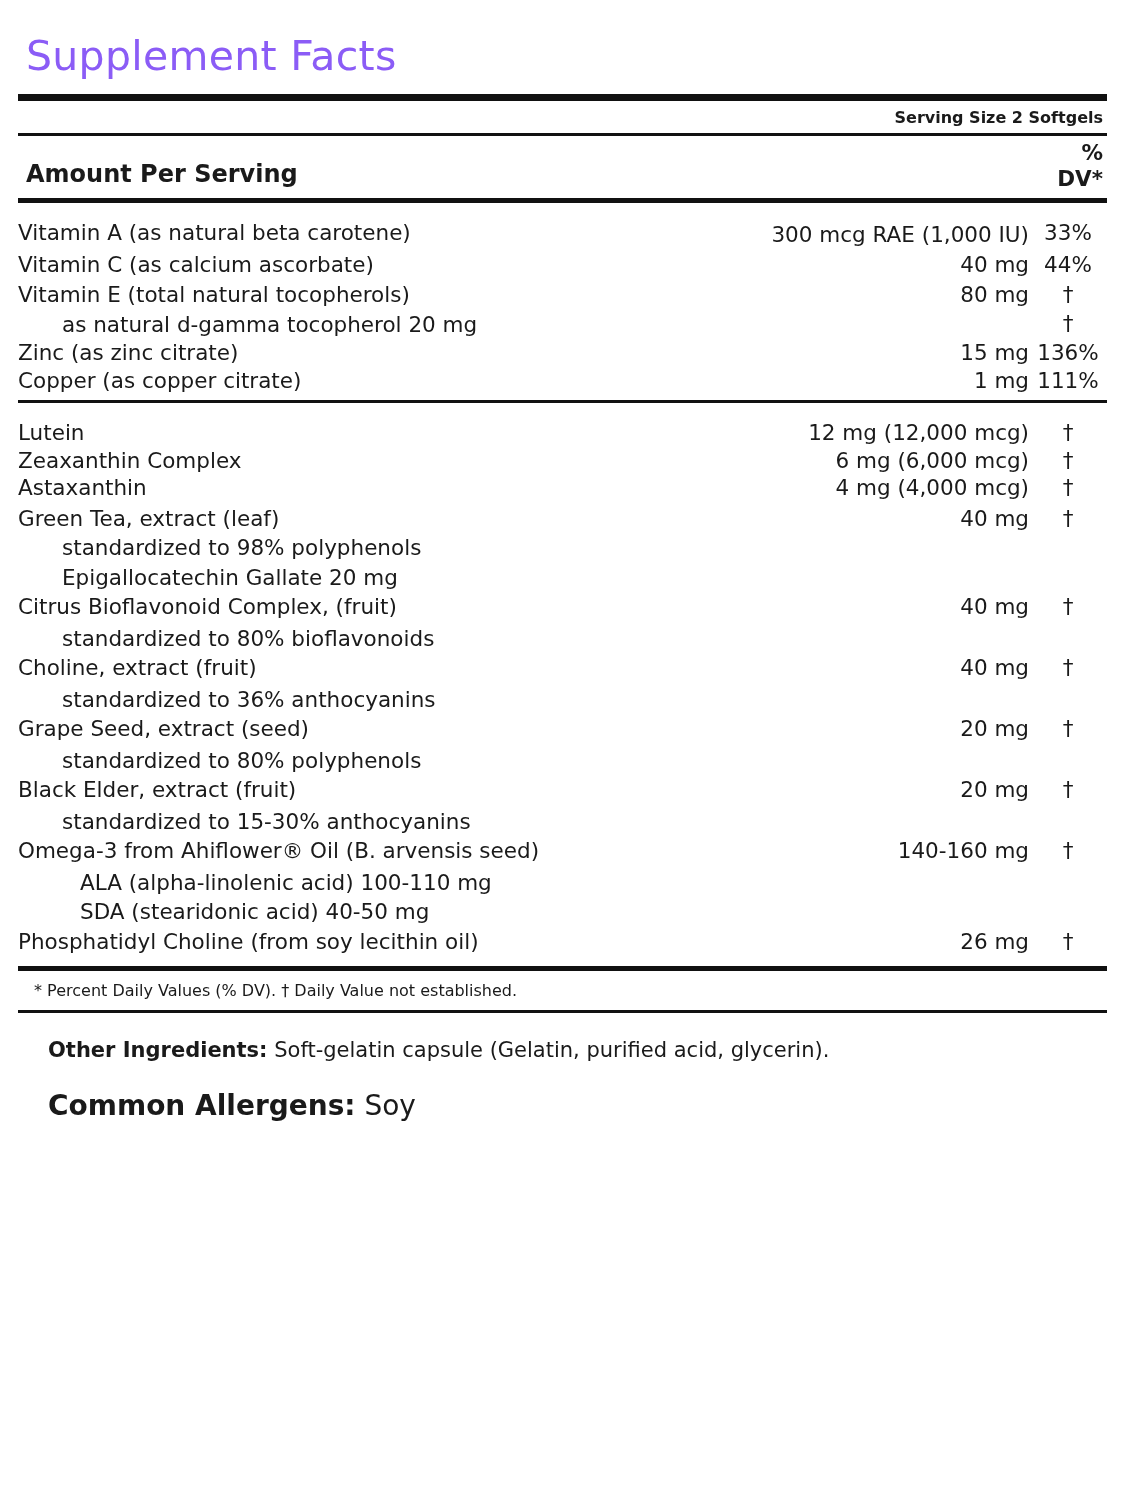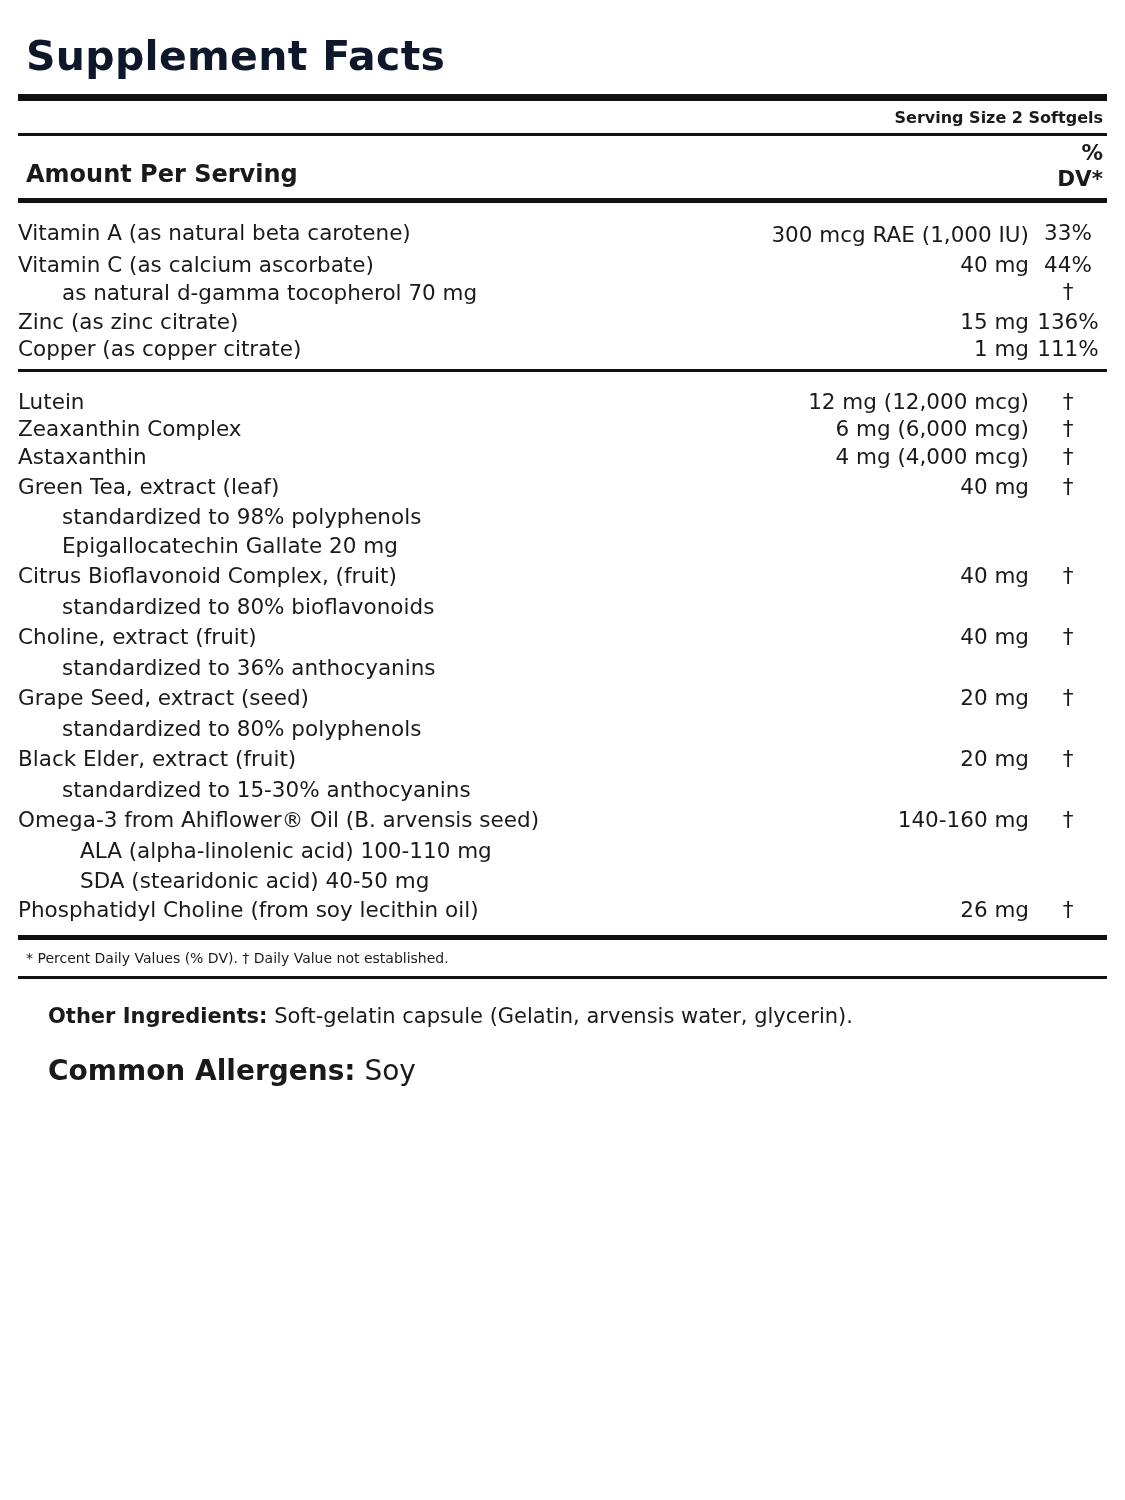"Supplement Facts" .title { color: #0f172a -> #8b5cf6; font-weight: bold -> normal }
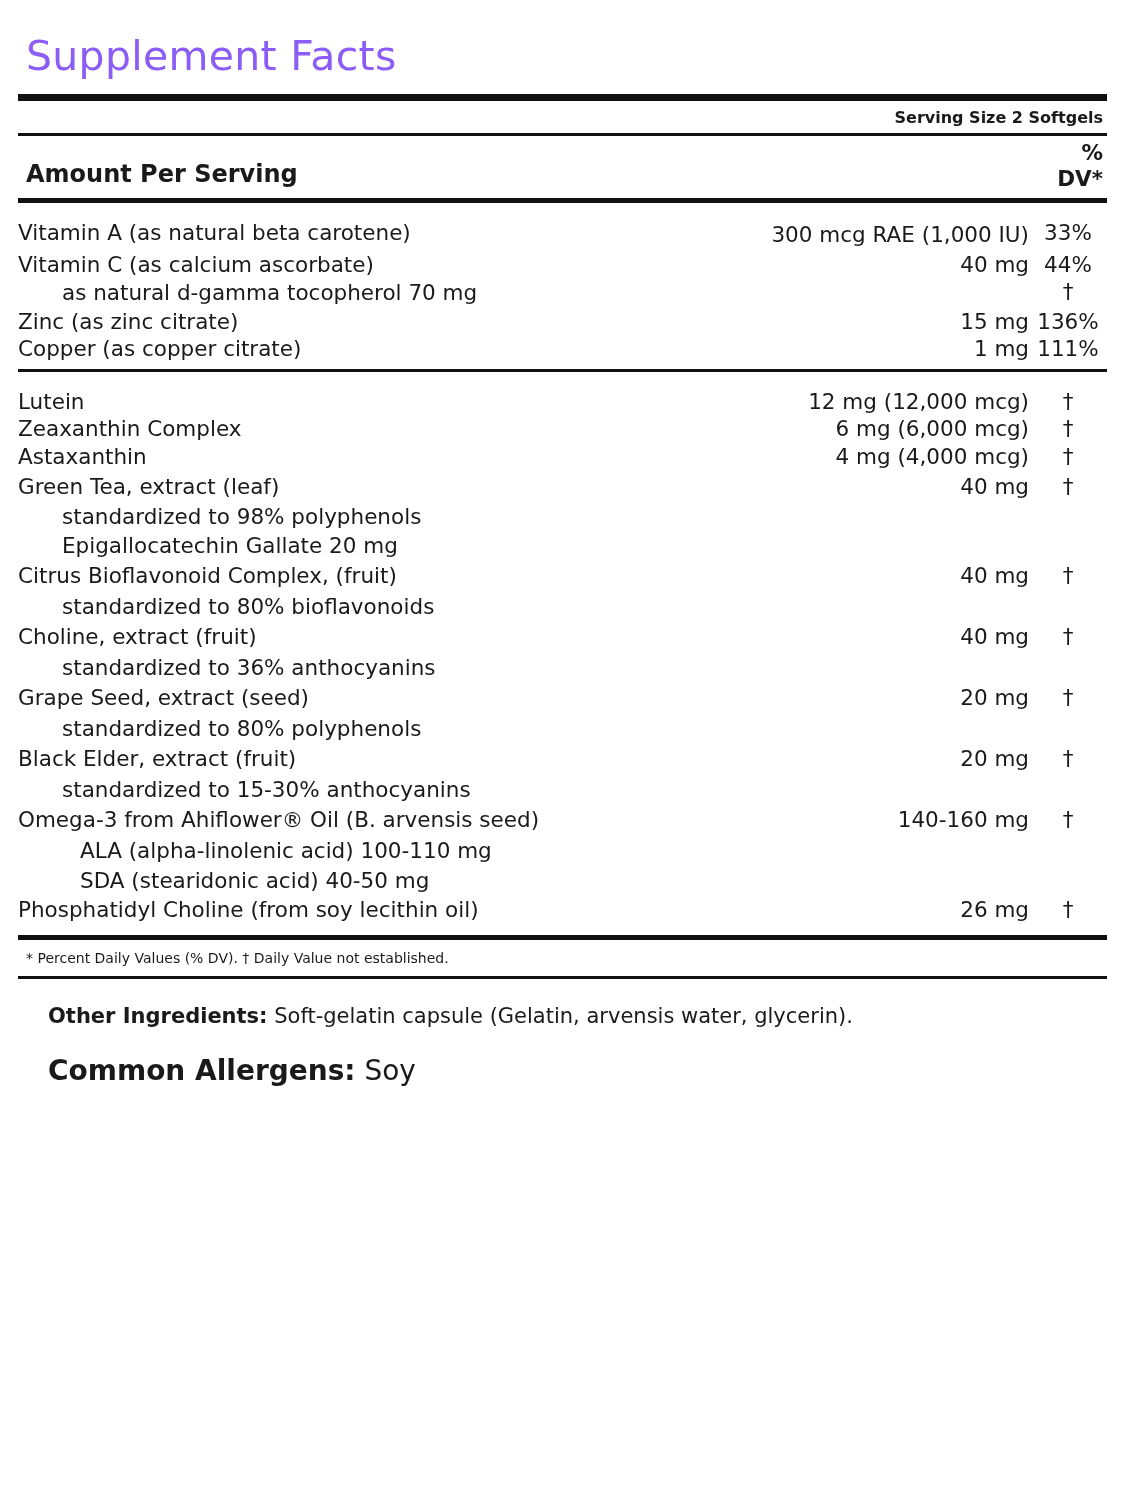"Vitamin E (total natural tocopherols)" tr.tight { html: none -> <tr> <td>Vitamin E (total natural tocopherols)</td> <td>80 mg</td> <td>†</td> </tr> }
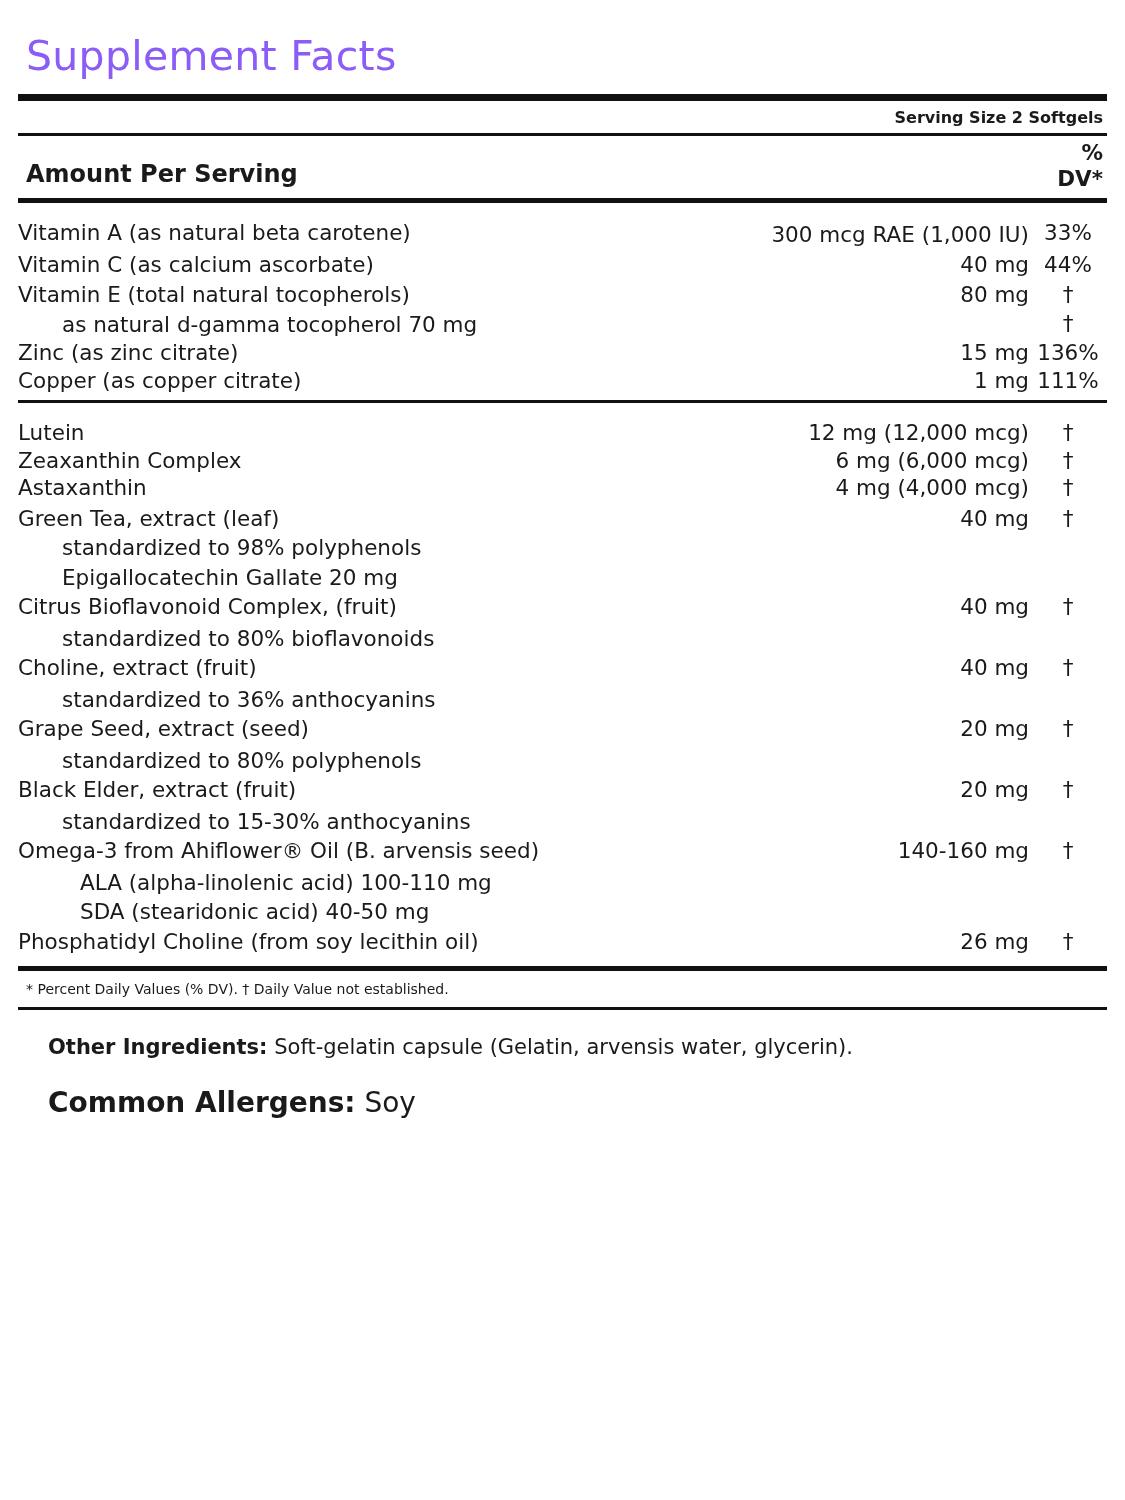"as natural d-gamma tocopherol 70" td.c-name { text: 70 -> 20 }
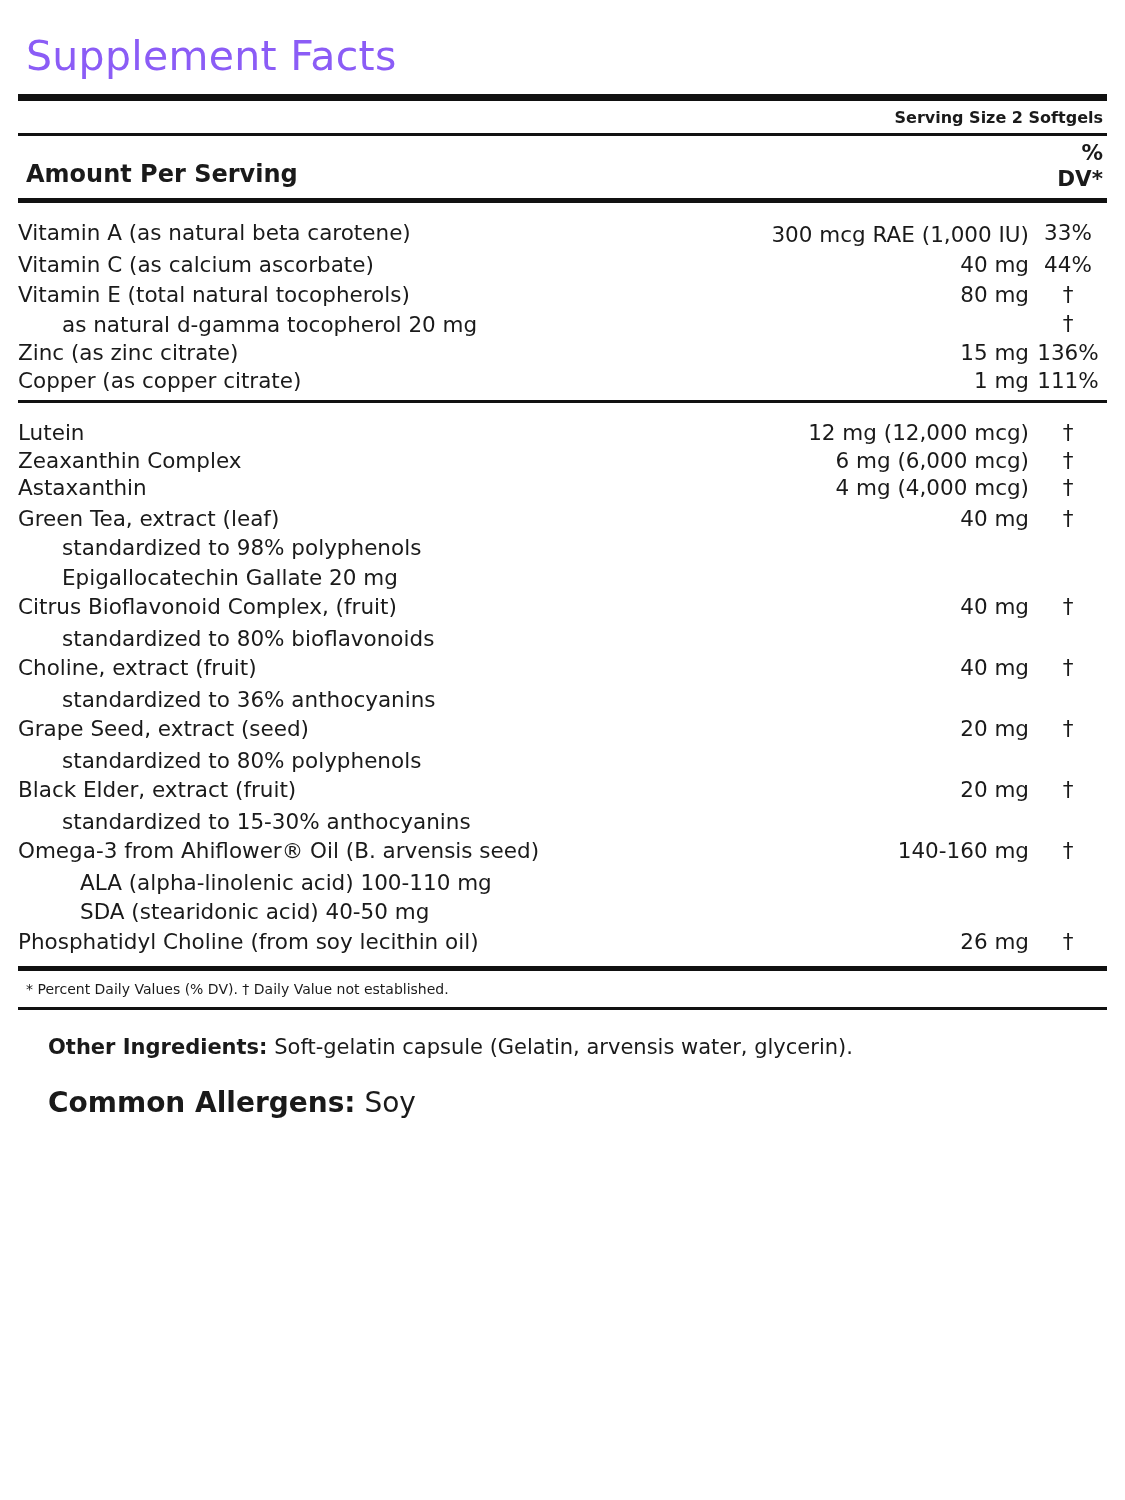"* Percent Daily Values (%" .footnote { font-size: 14px -> 16px; margin-left: none -> 8px }
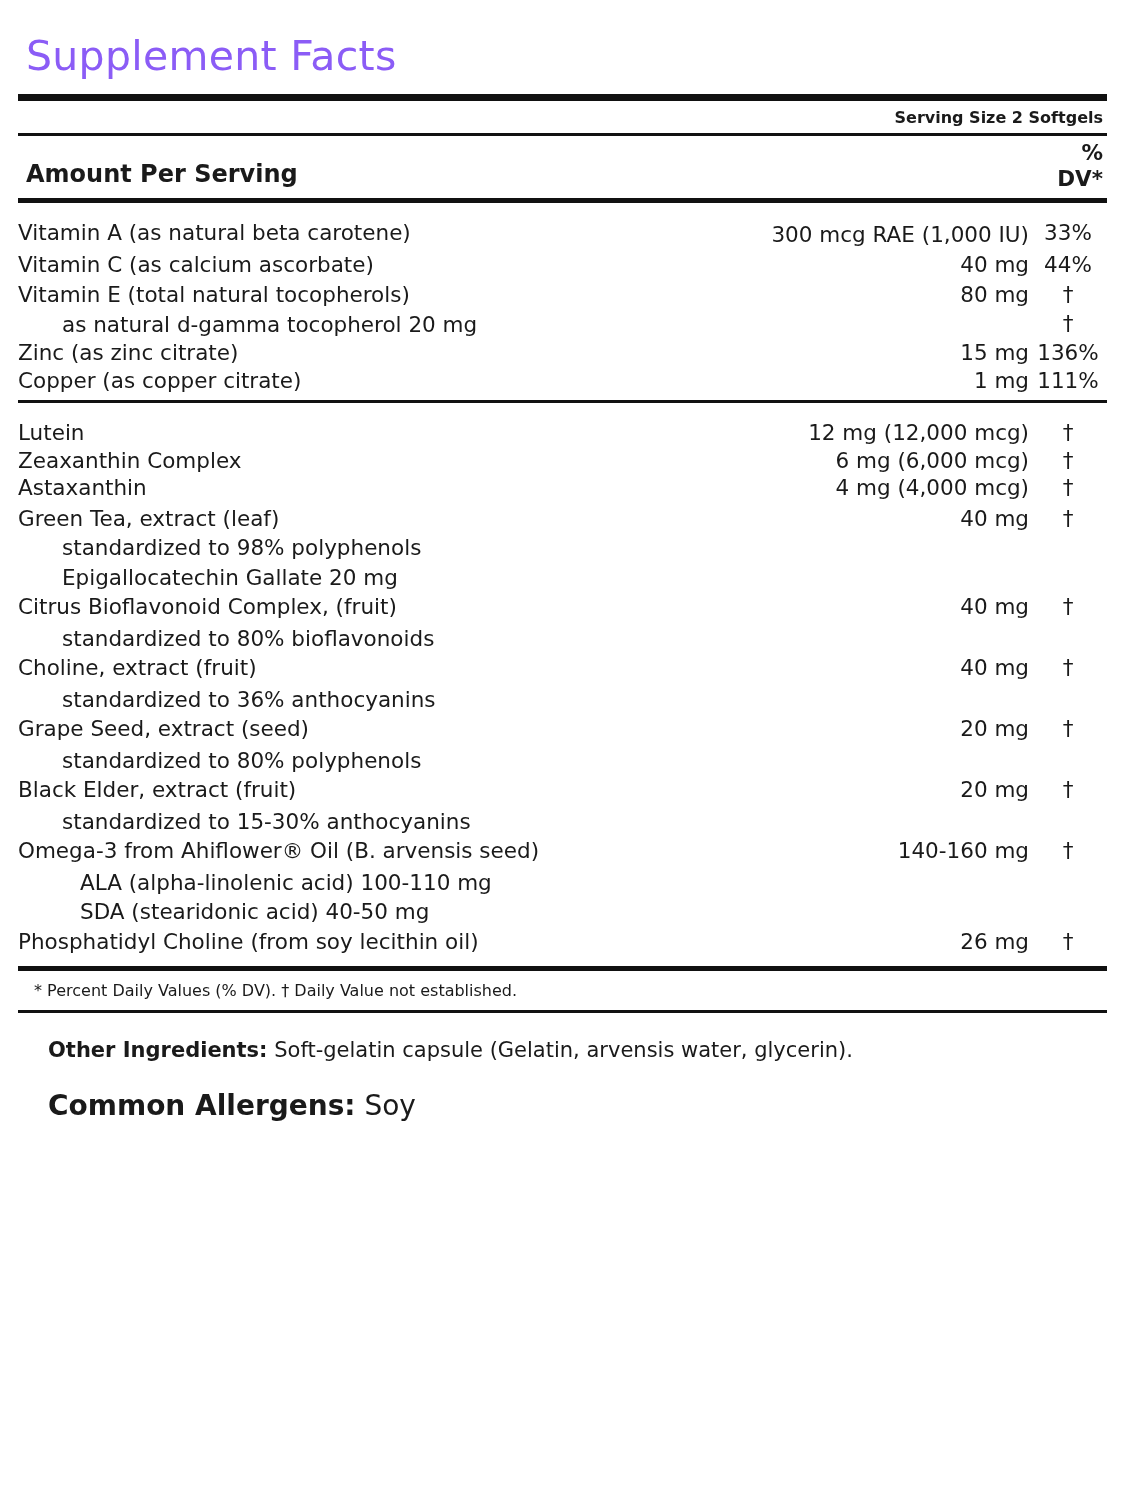"Soft-gelatin capsule (Gelatin, arvensis" span { text: arvensis water -> purified acid }
